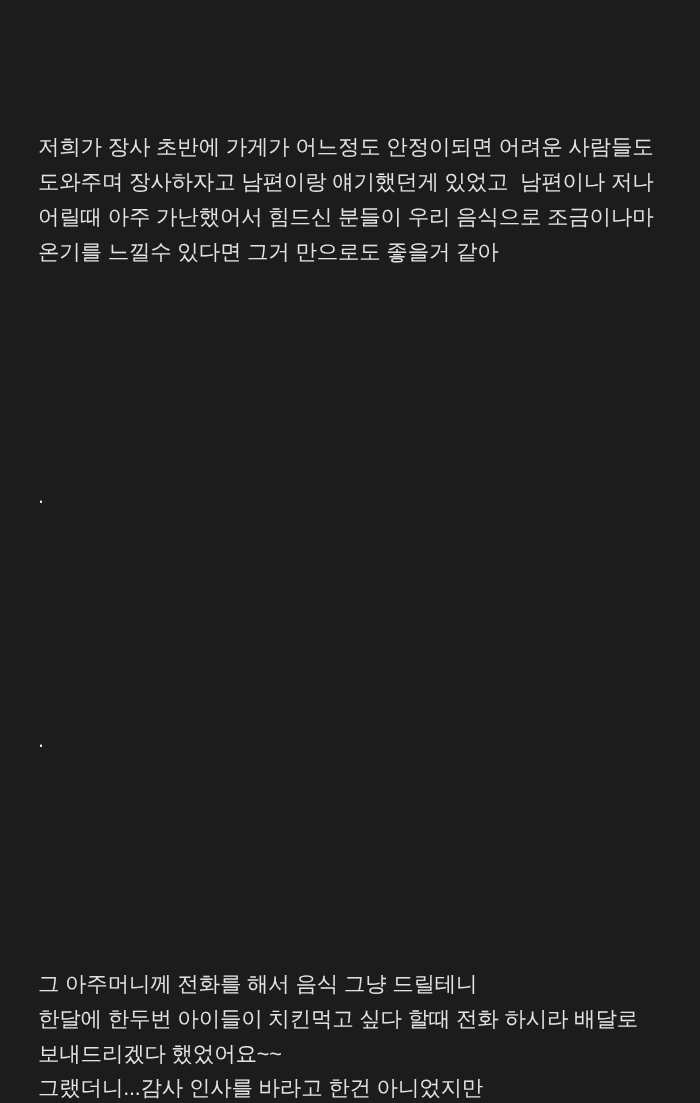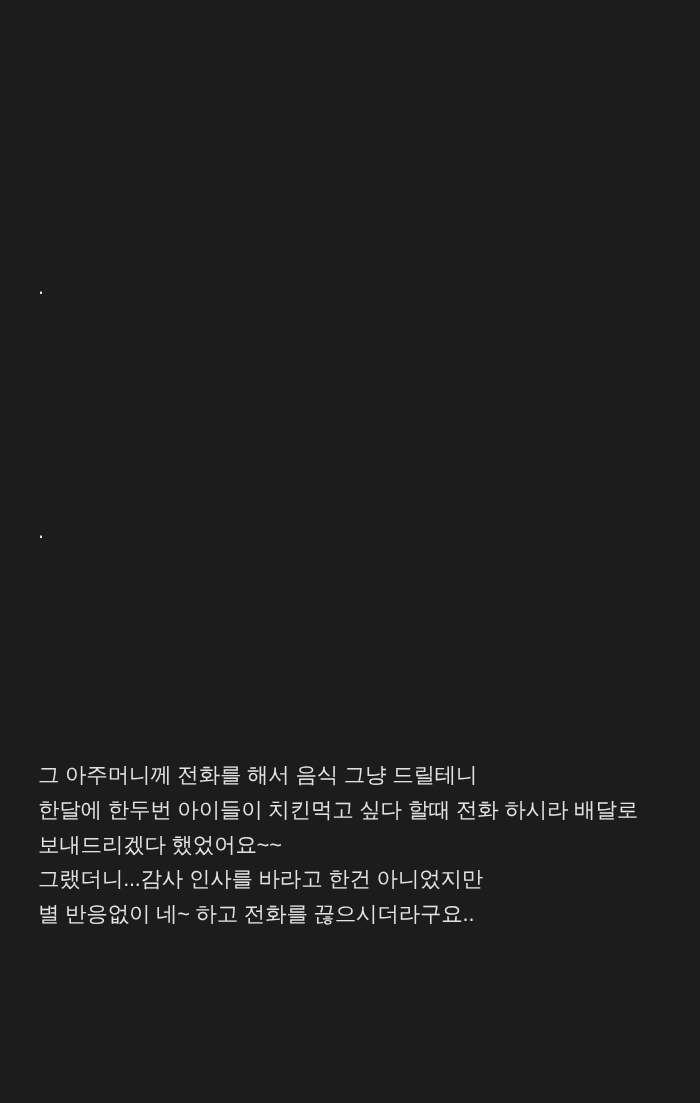"저희가 장사 초반에 가게가 어느정도" p.para { html: none -> <p>저희가 장사 초반에 가게가 어느정도 안정이되면 어려운 사람들도 도와주며 장사하자고 남편이랑 얘기했던게 있었고 남편이나 저나 어릴때 아주 가난했어서 힘드신 분들이 우리 음식으로 조금이나마 온기를 느낄수 있다면 그거 만으로도 좋을거 같아</p> }
